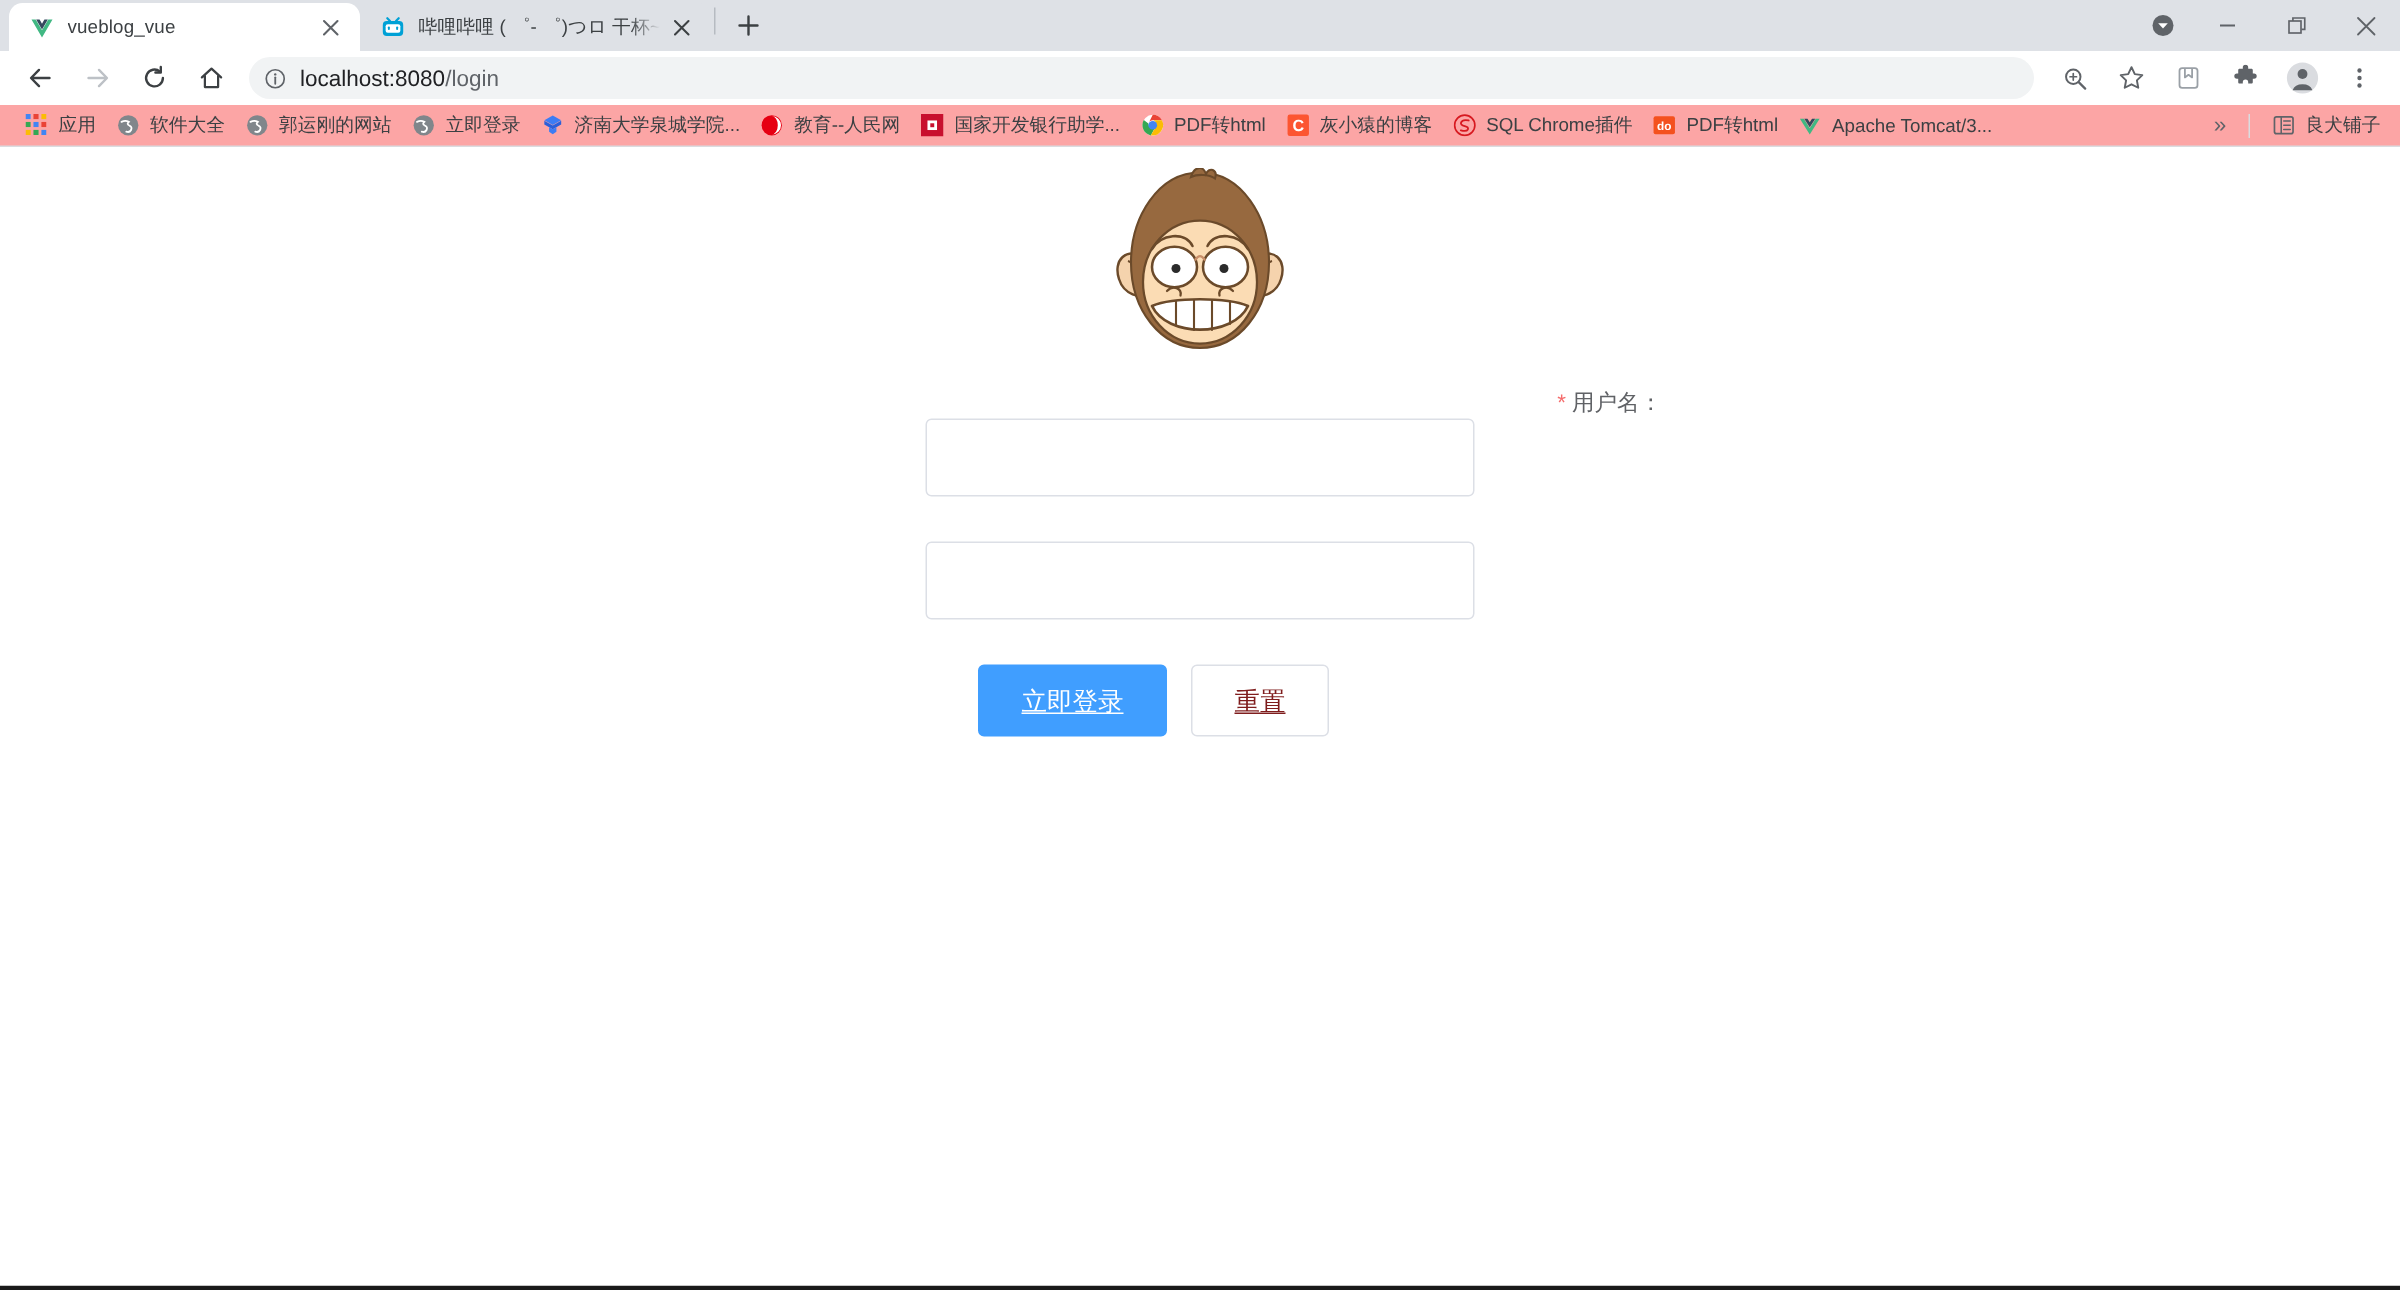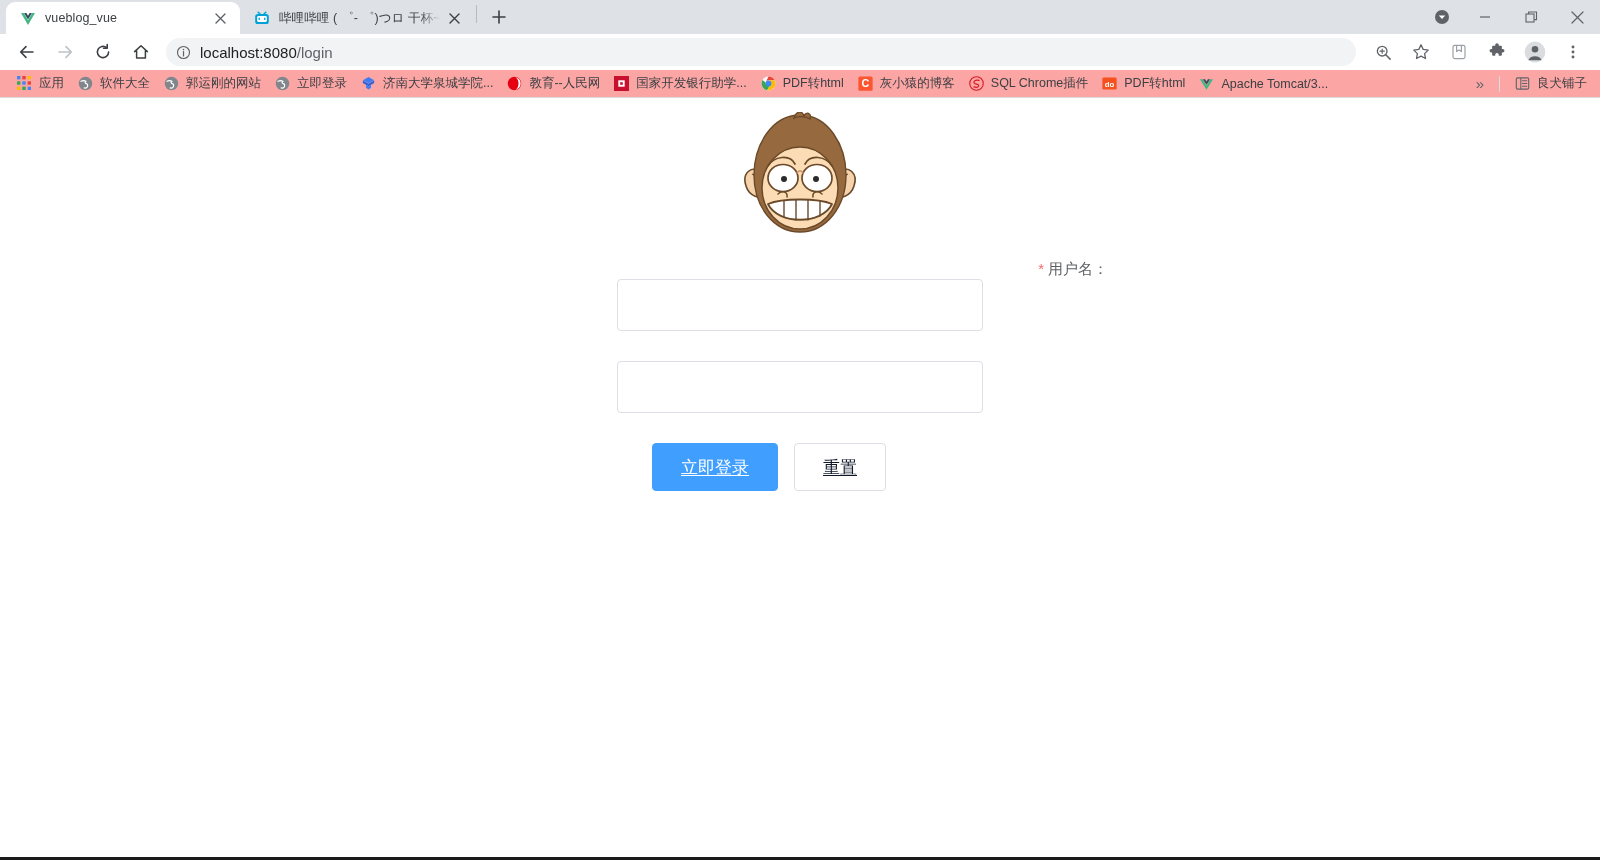"重置" .el-btn.default { color: #0f172a -> #7f1d1d }
